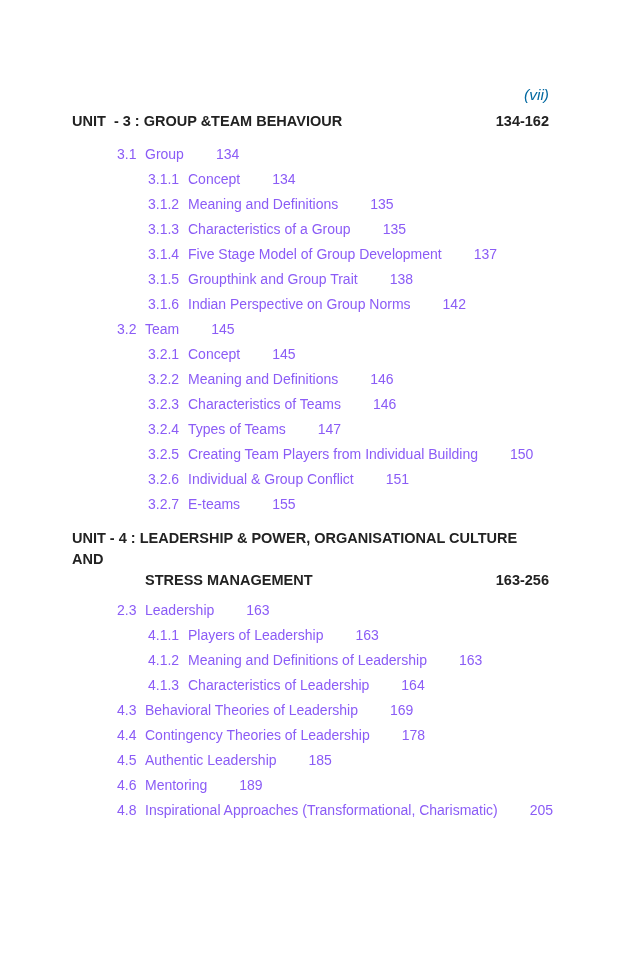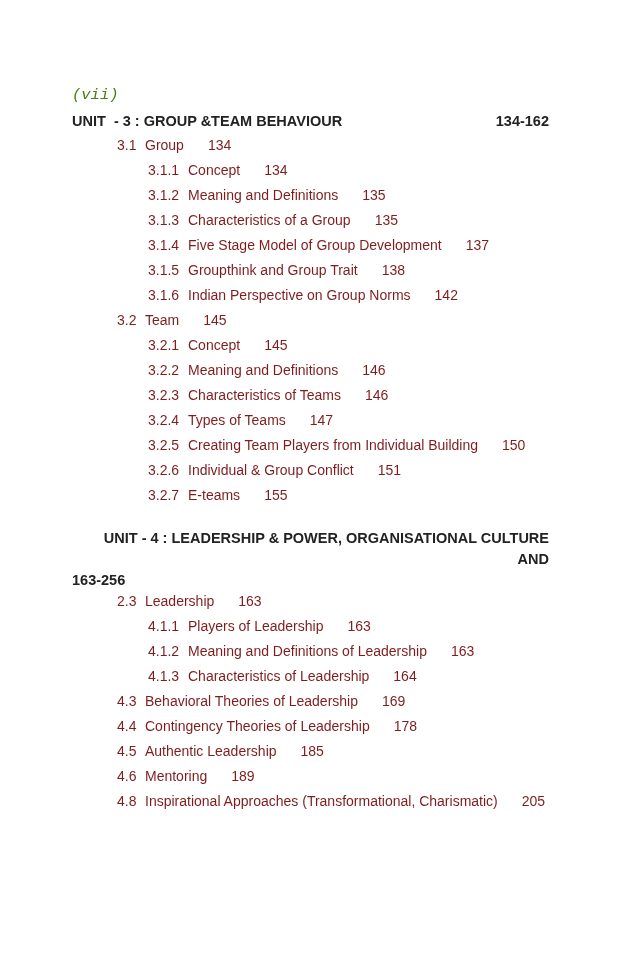"(vii)" .folio { color: #4d7c0f -> #0369a1; font-family: Liberation Mono, monospace -> Liberation Sans, sans-serif; text-align: left -> right }
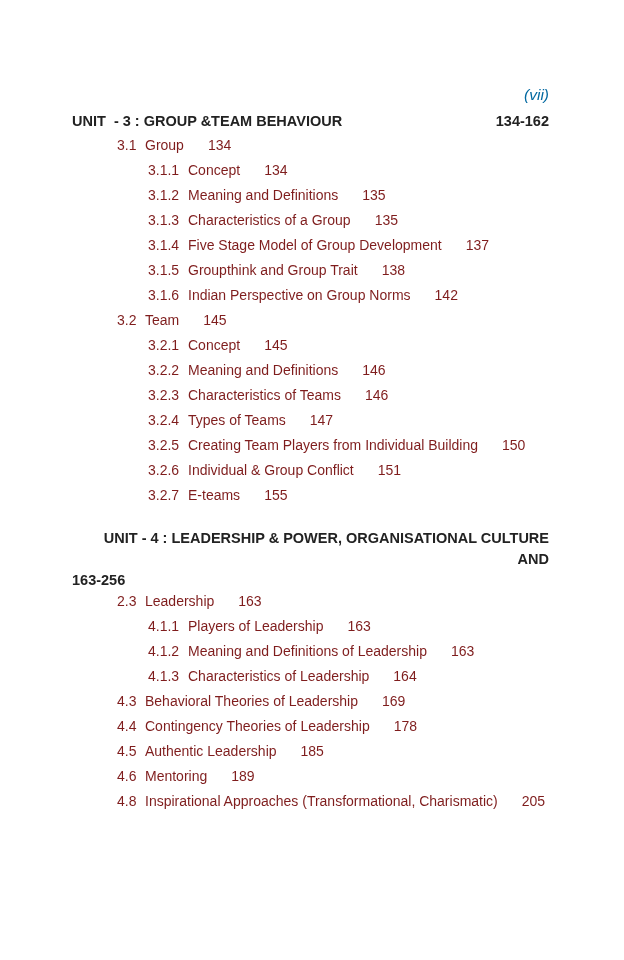"UNIT - 3 : GROUP" .unit-heading { text-align: right -> none }
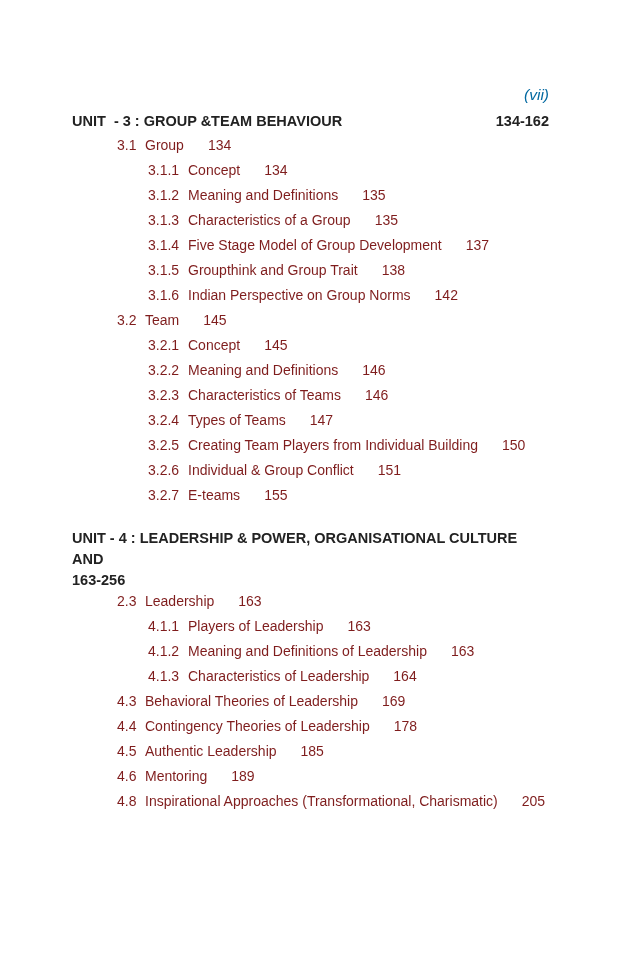"3.1" .entry { align-items: flex-start -> flex-end; color: #7f1d1d -> #8b5cf6 }
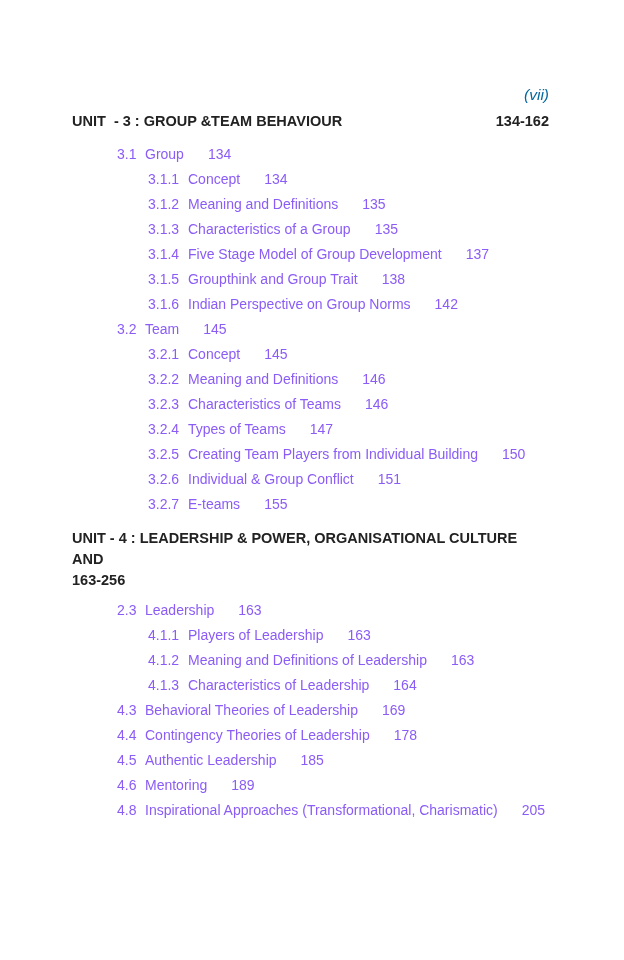"134" .entry .pg { margin-left: 24px -> 32px }
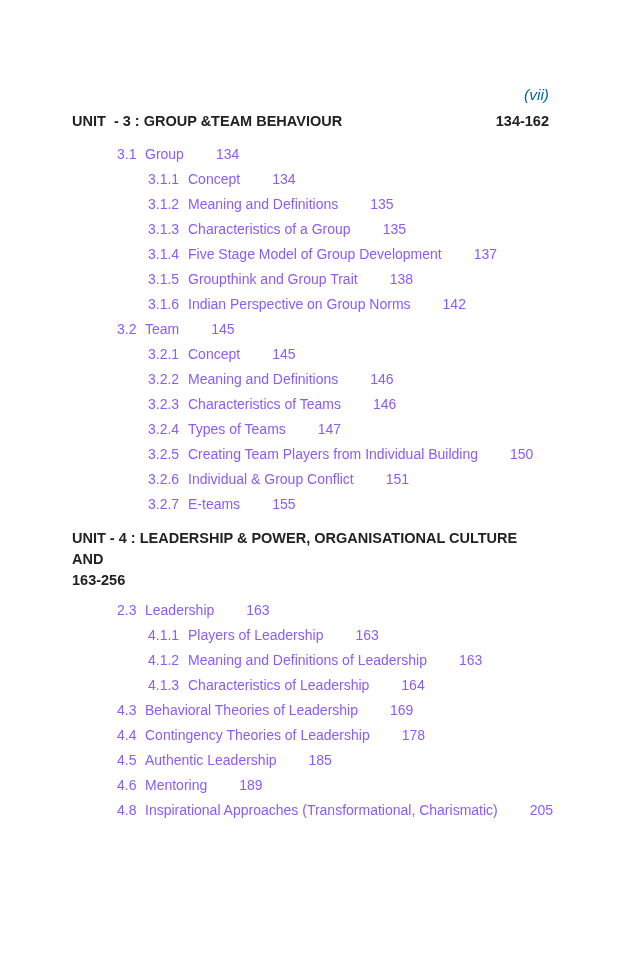"STRESS MANAGEMENT" span.l2text { html: none -> <span>STRESS MANAGEMENT</span> }
